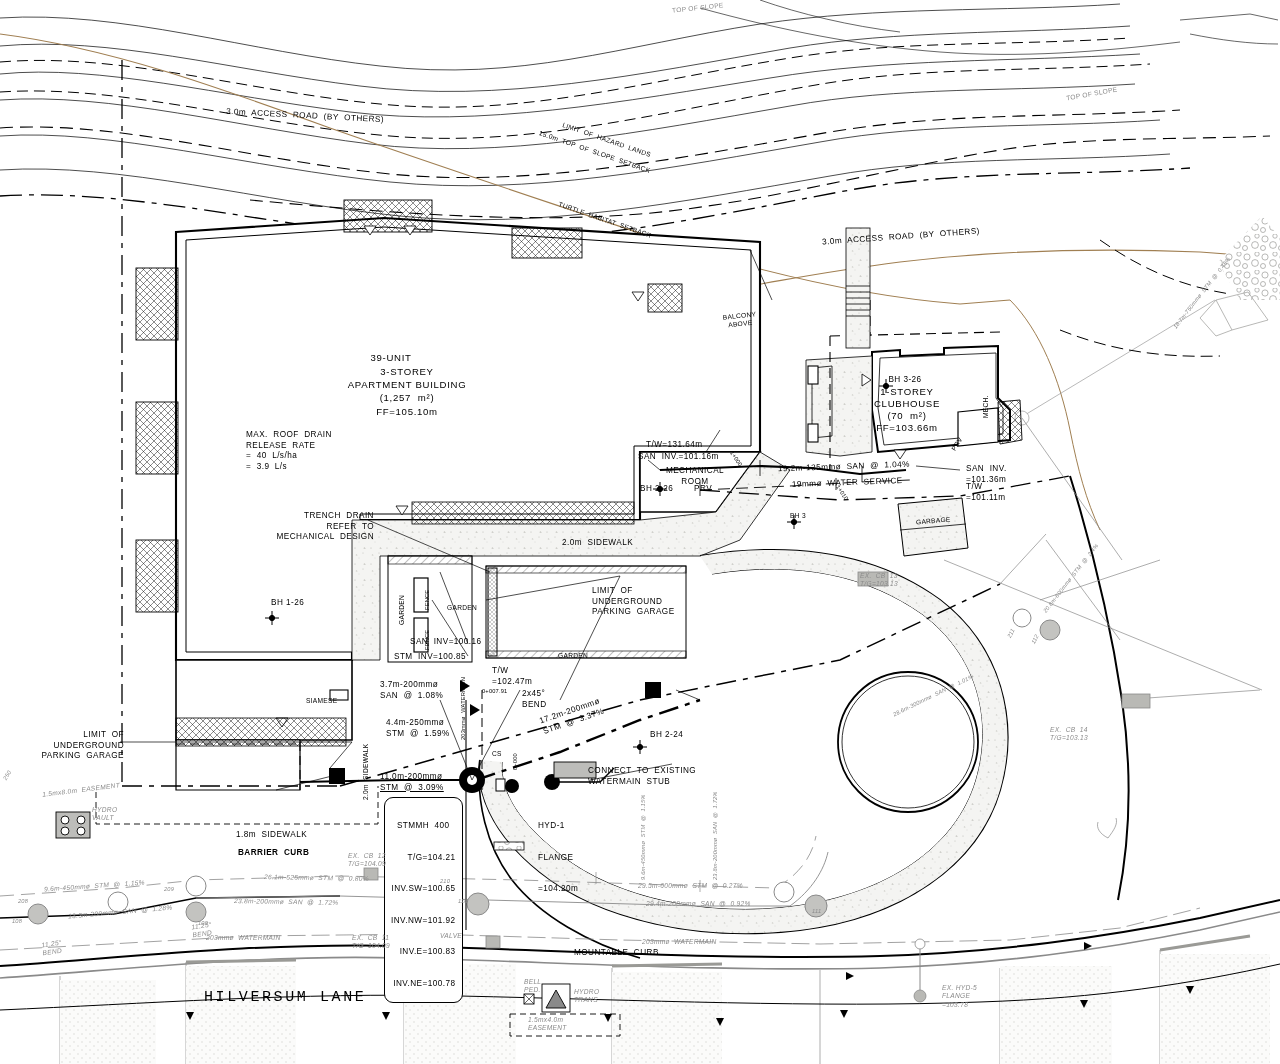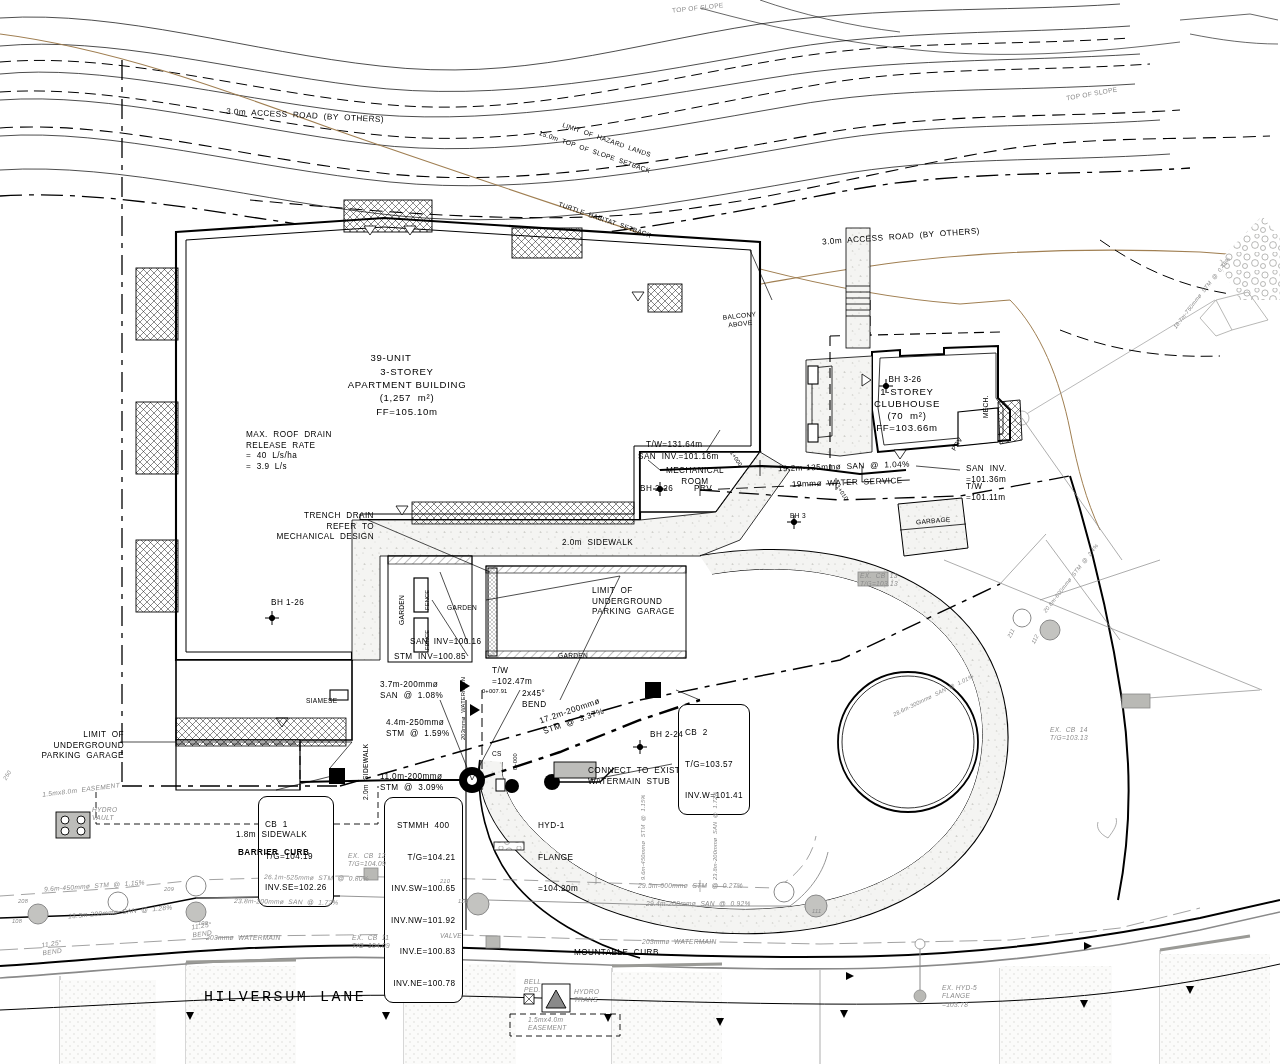"CB 2" div.lbl { html: <div> <div>CB 2</div> <div>T/G=103.57</div> <div>INV.W=101.41</div> </div> -> none }
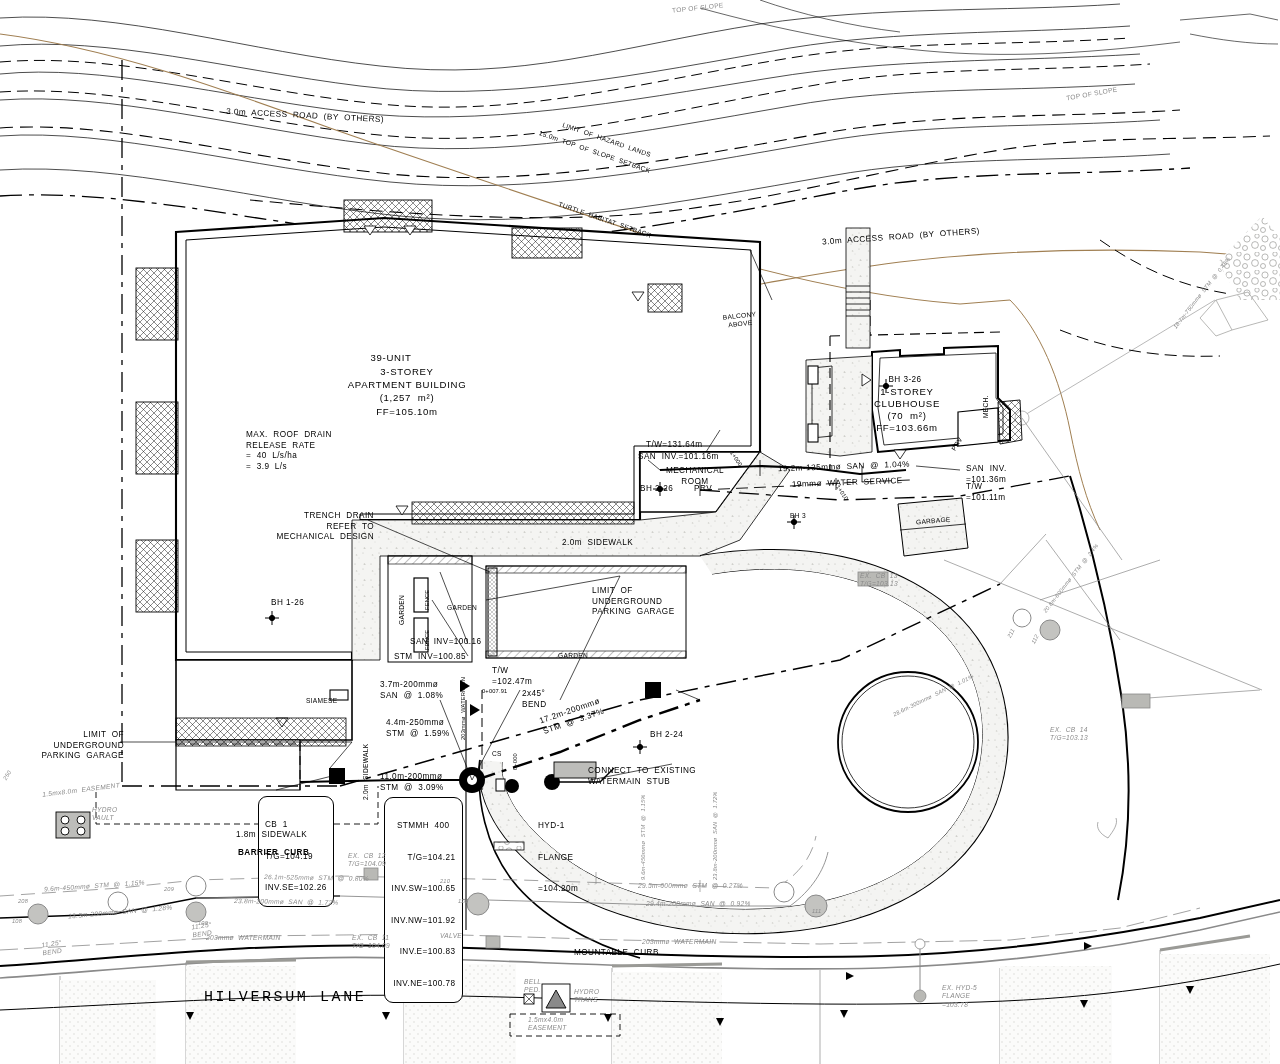"11.0m-200mmø" div.lbl { text-decoration: none -> underline }
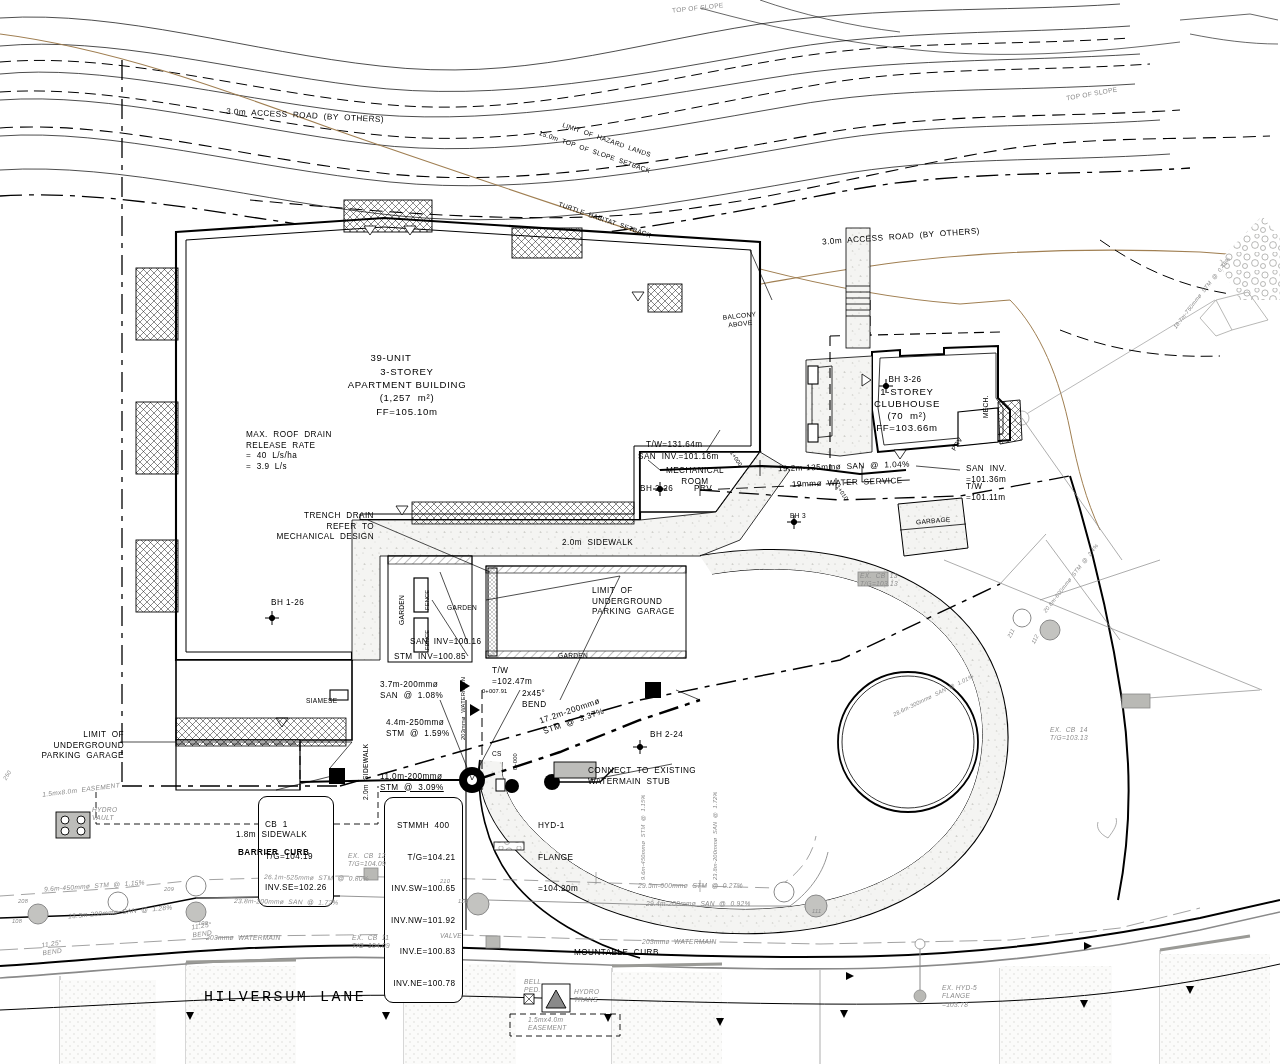"CB 1" div.lbl { html: <div> <div>CB 1</div> <div>T/G=104.19</div> <div>INV.SE=102.26</div> </div> -> none }
